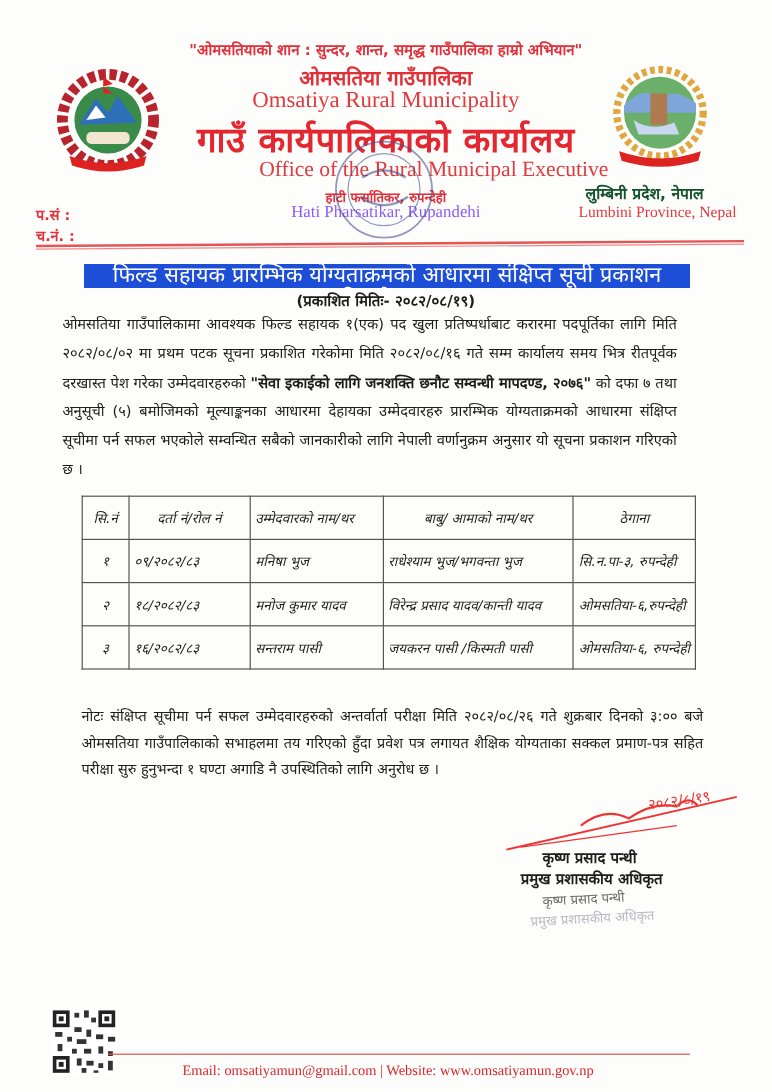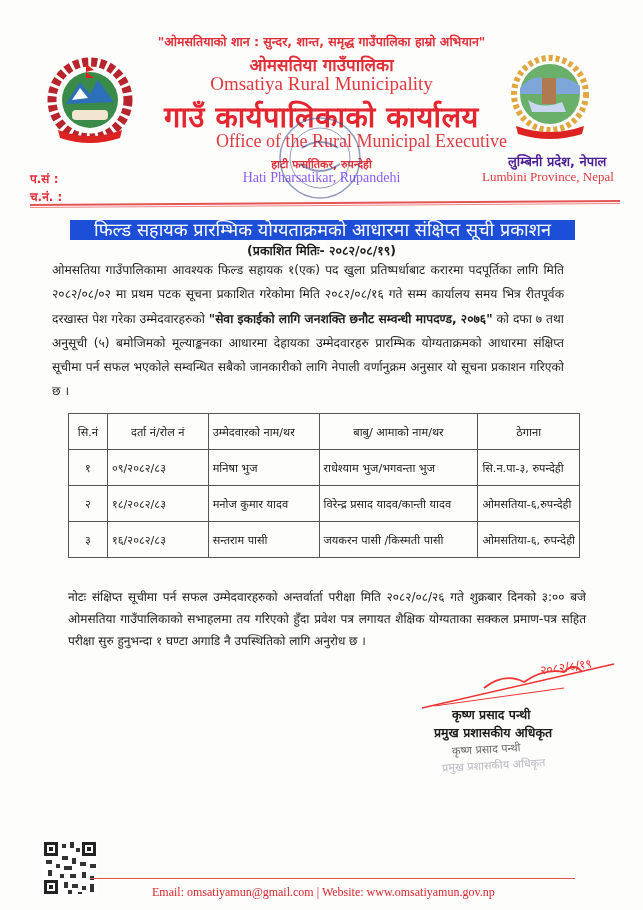"लुम्बिनी प्रदेश, नेपाल" .prov-np { color: #4c1d95 -> #14532d; margin-left: 20px -> none }
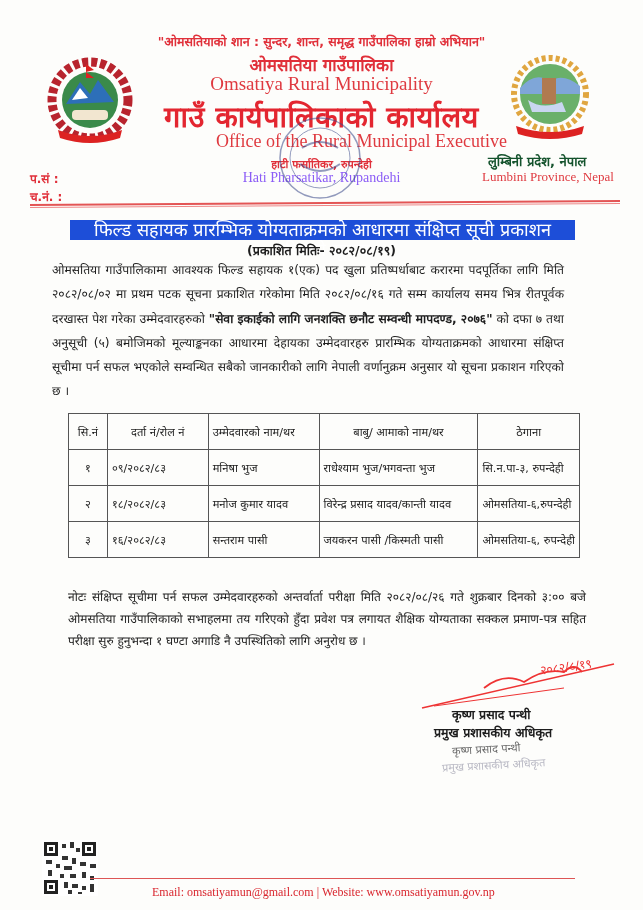"सि.नं" table.list { font-style: none -> italic }
